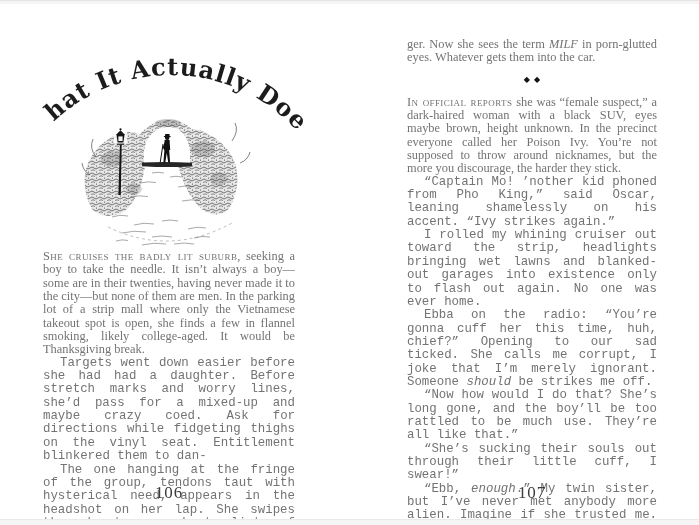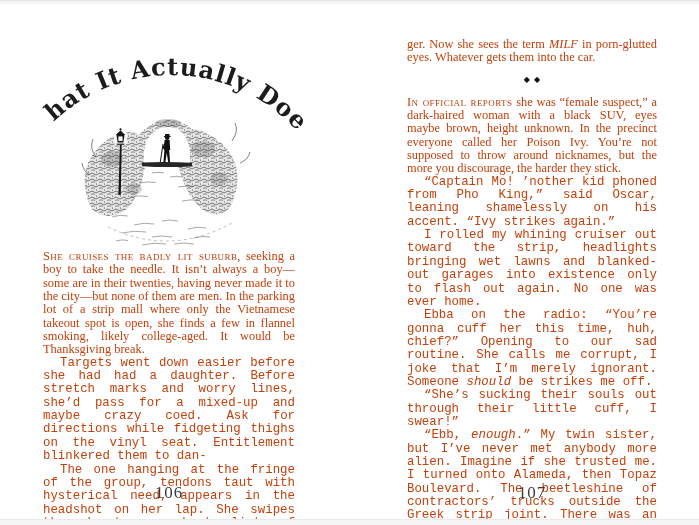"ger. Now she sees the" .bodytext p { color: #c2410c -> #737373 }
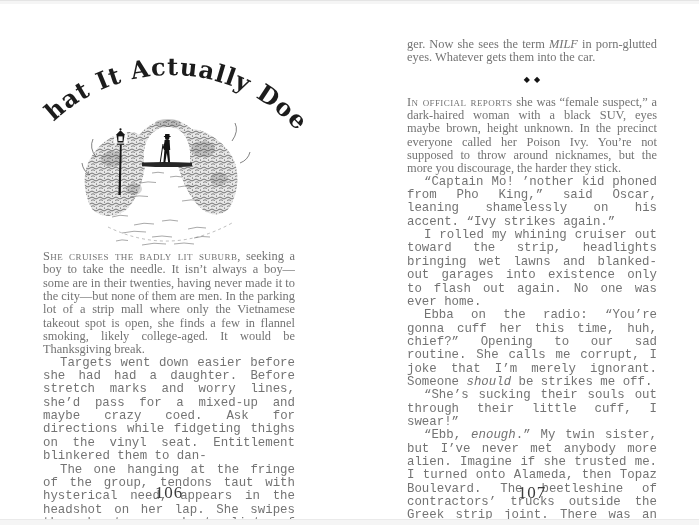"Ebba on the radio: “You’re" span { text: routine -> ticked }
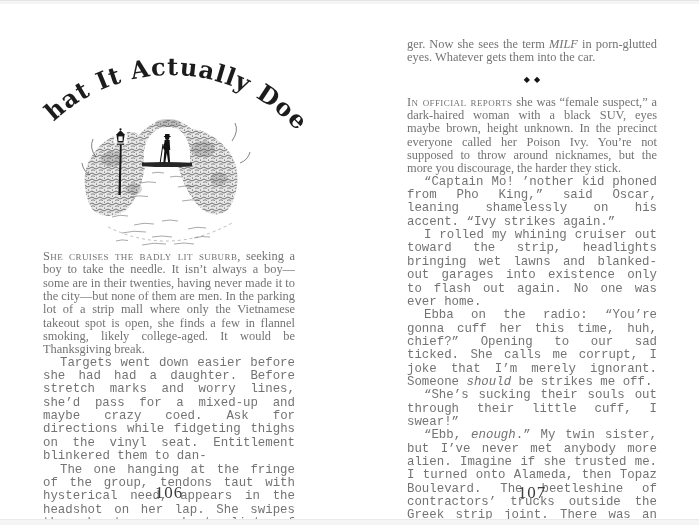"“Now how would I do" p.indent { html: none -> <p><span>“Now how would I do that? She’s long gone, and the boy’ll be too rattled to be much use. They’re all like that.”</span></p> }
